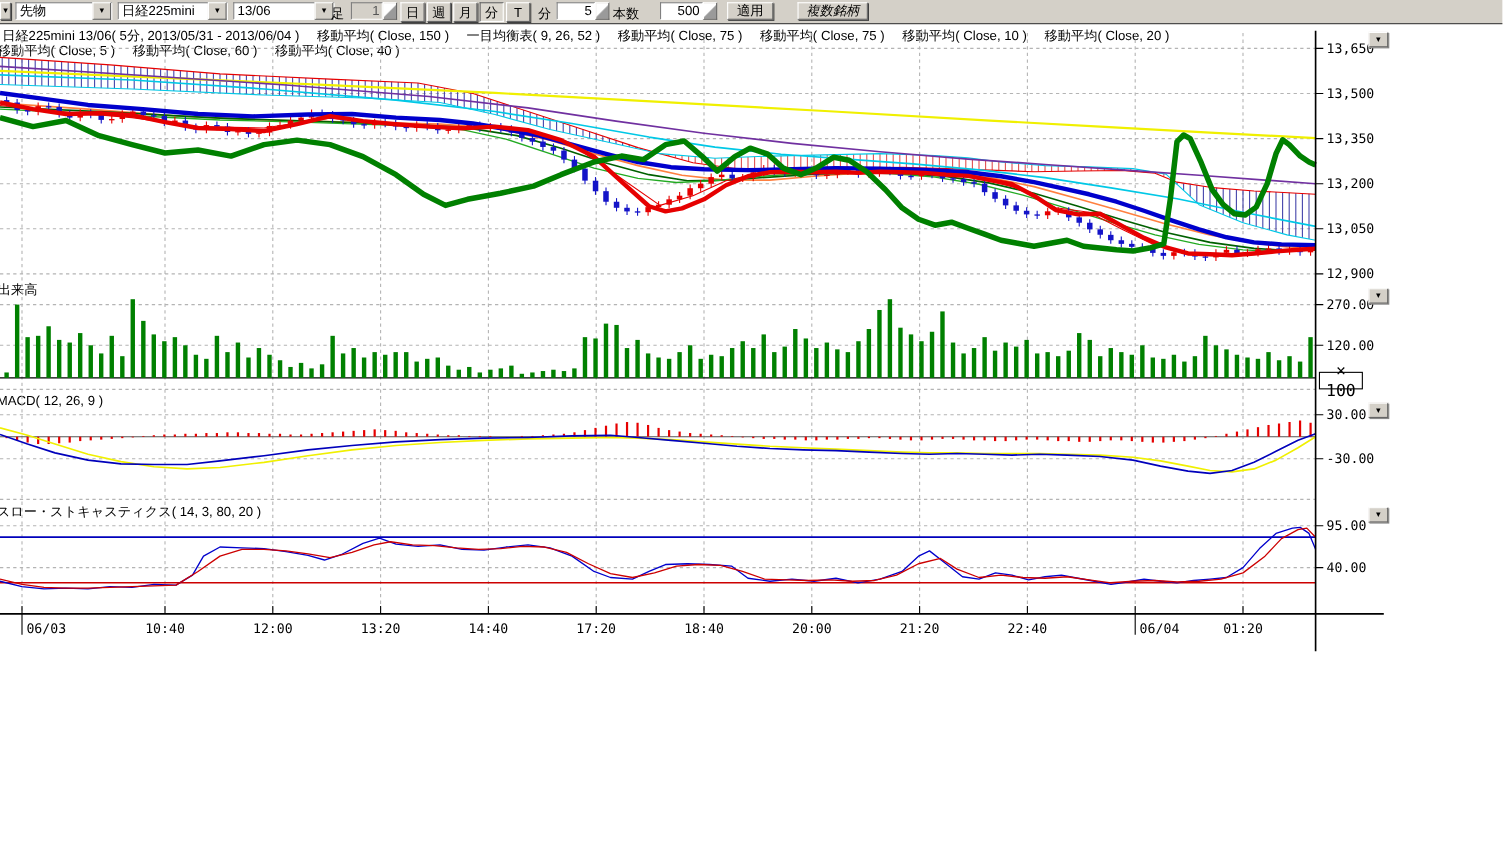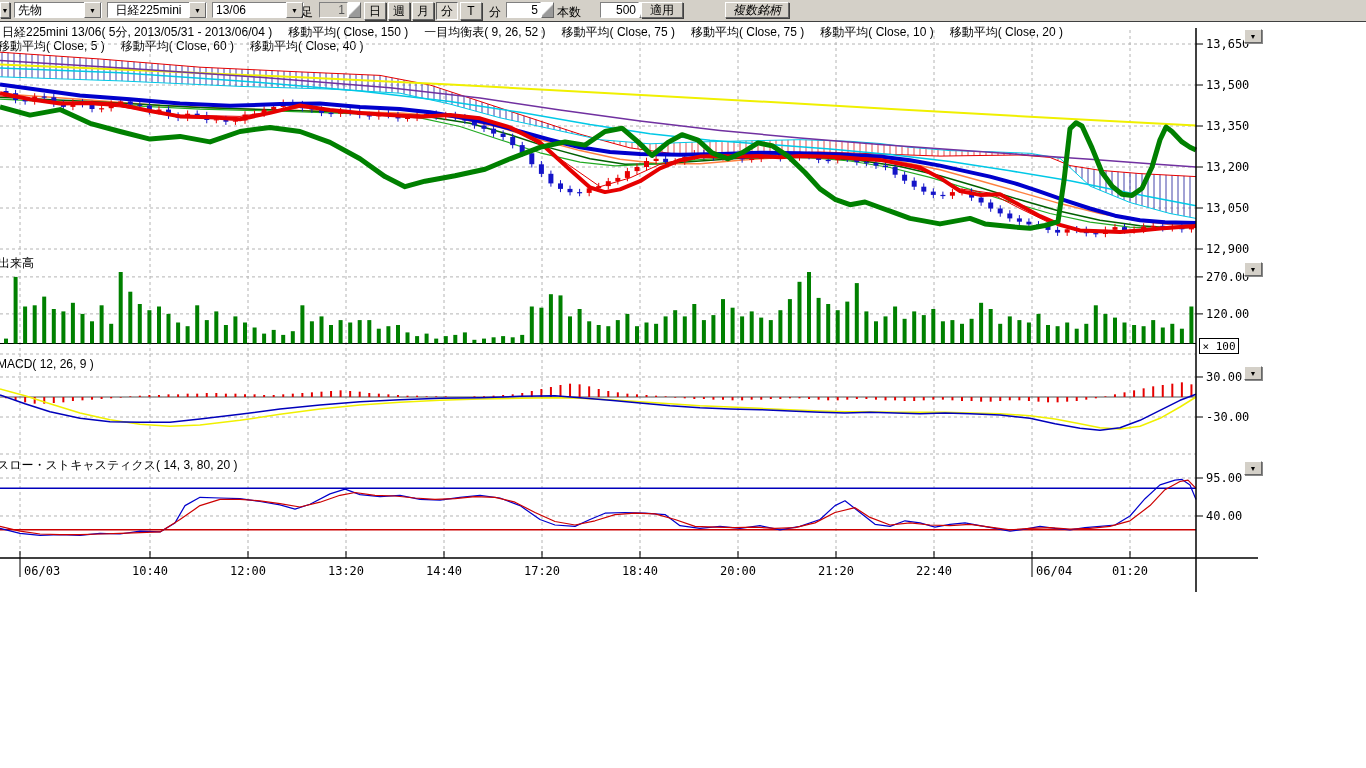"日経225mini" div.tb-abs { text-align: center -> none }
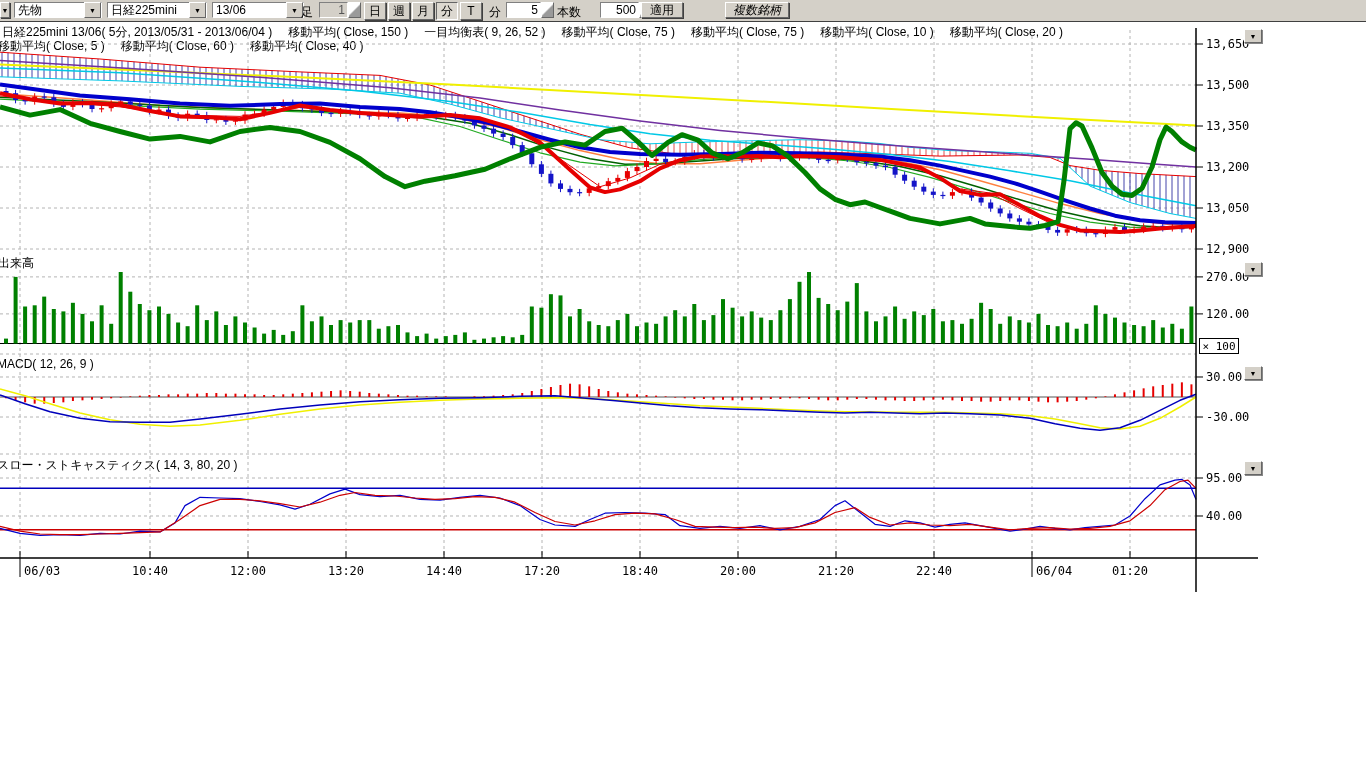"適用" div.tb-abs { left: 641px -> 661px }
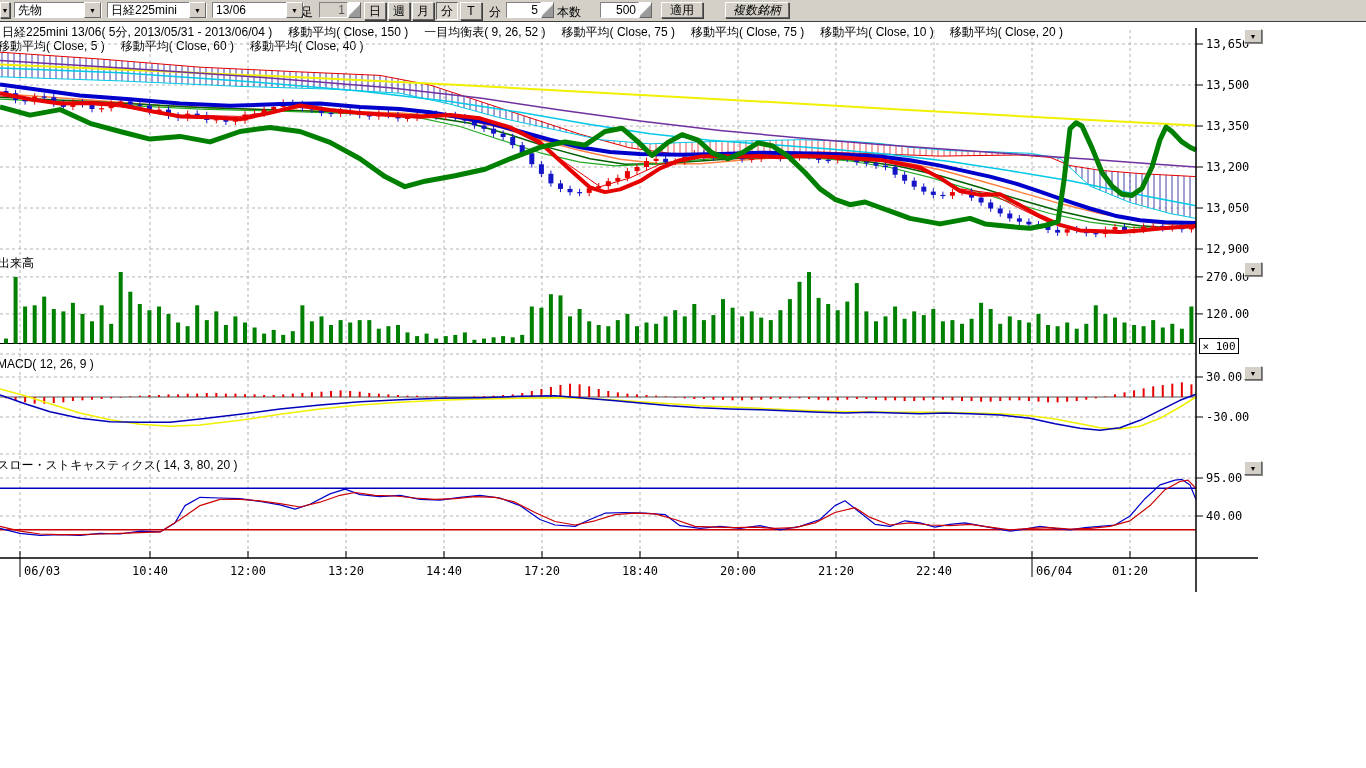"× 100" #mult-badge { font-size: 11px -> 15px }
